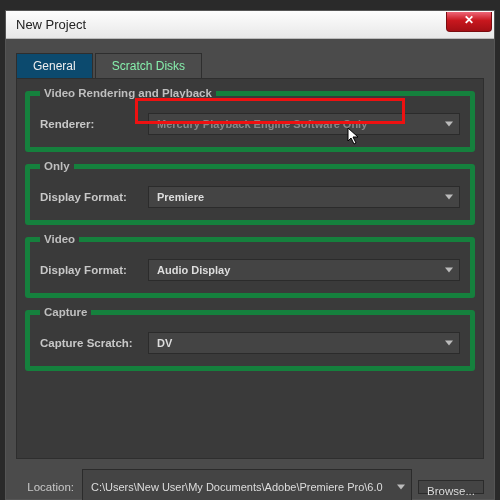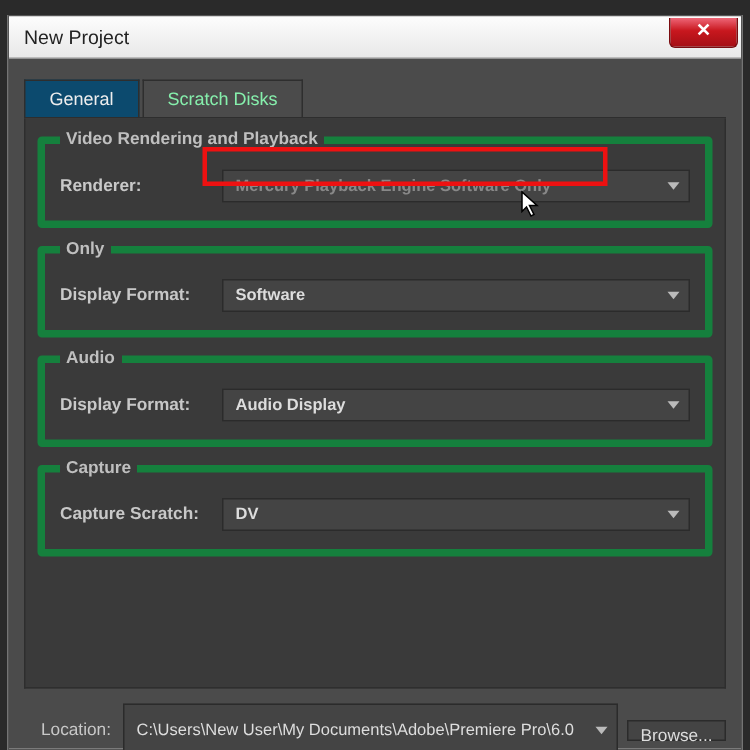"Software" span { text: Software -> Premiere }
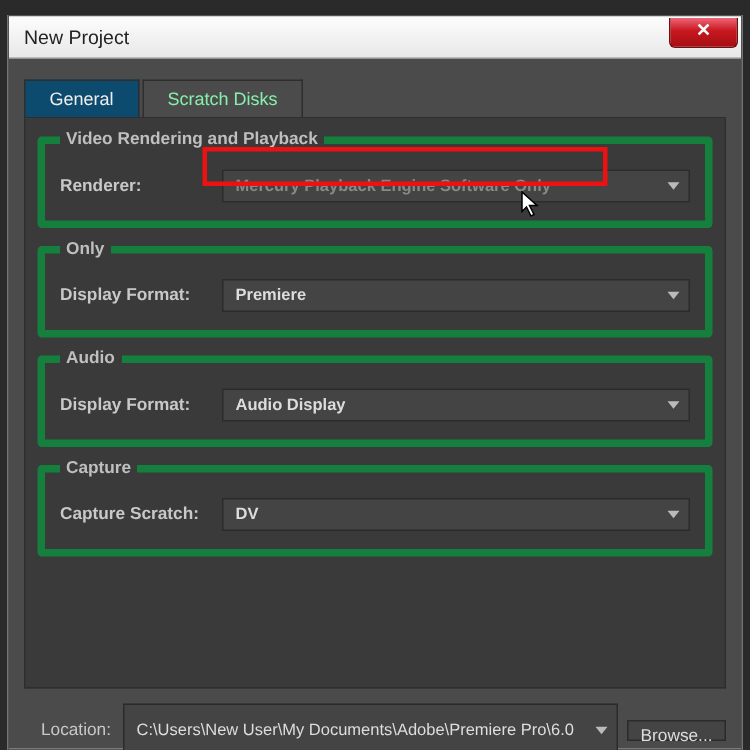"Audio" legend { text: Audio -> Video }
